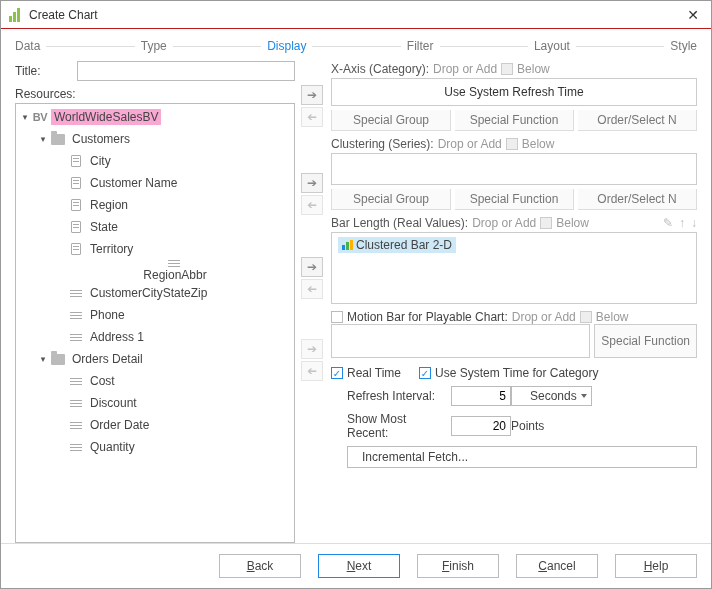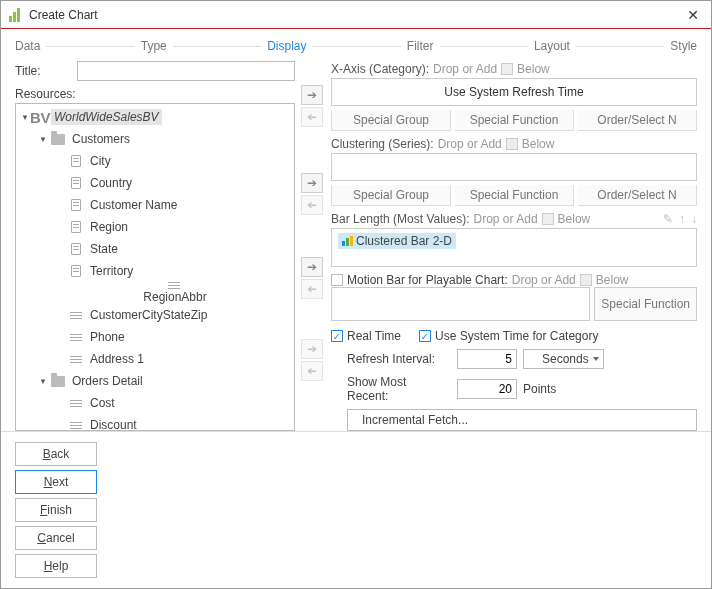"BV" .bv-icon { font-size: 15px -> 11px }
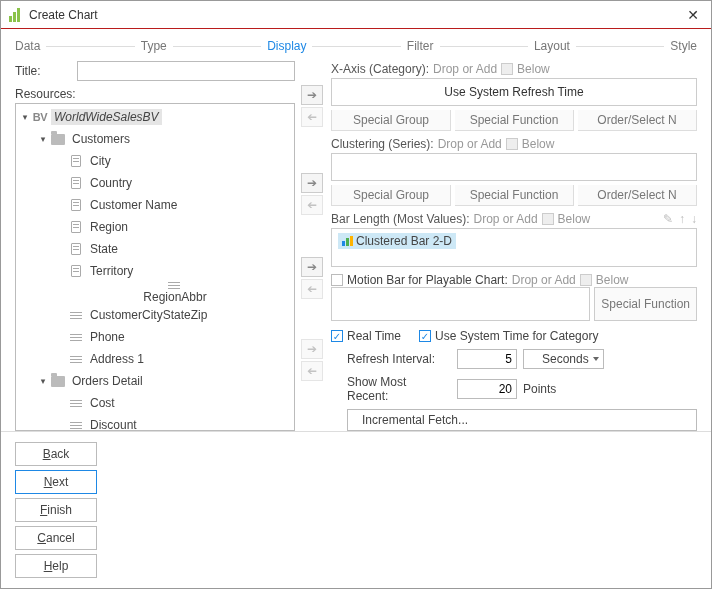"WorldWideSalesBV" .tree-label.sel { background: #e5e5e5 -> #f9a8d4; font-style: italic -> none }
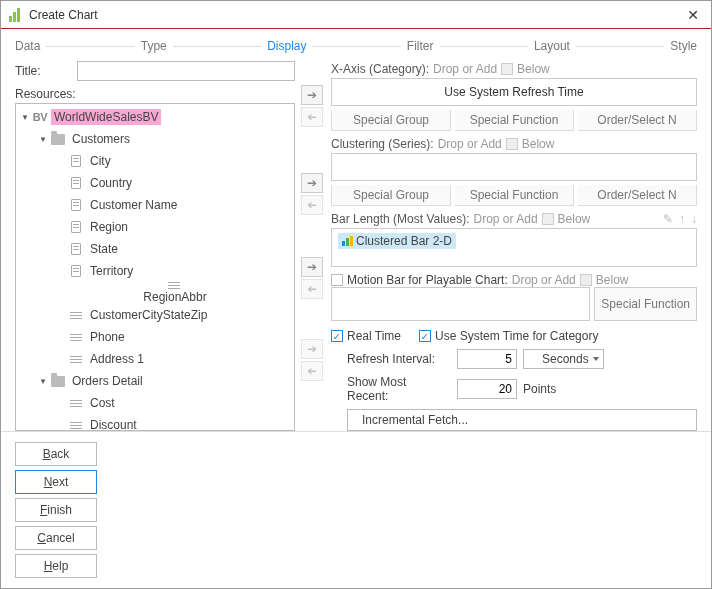"Country" div.tree-node { html: <div> <span></span> <span> <span></span> </span> <span>Country</span> </div> -> none }
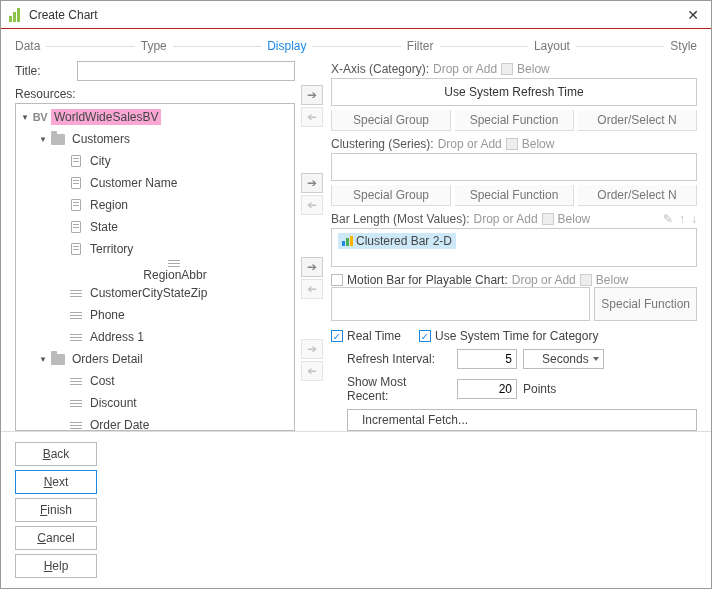"Bar Length (Most Values):" span { text: Most -> Real }
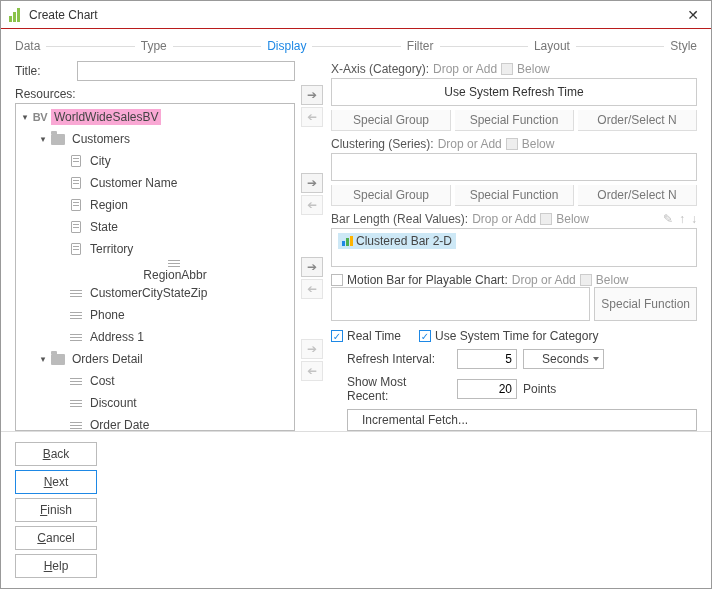"Refresh Interval:" .form-row { gap: 6px -> none }
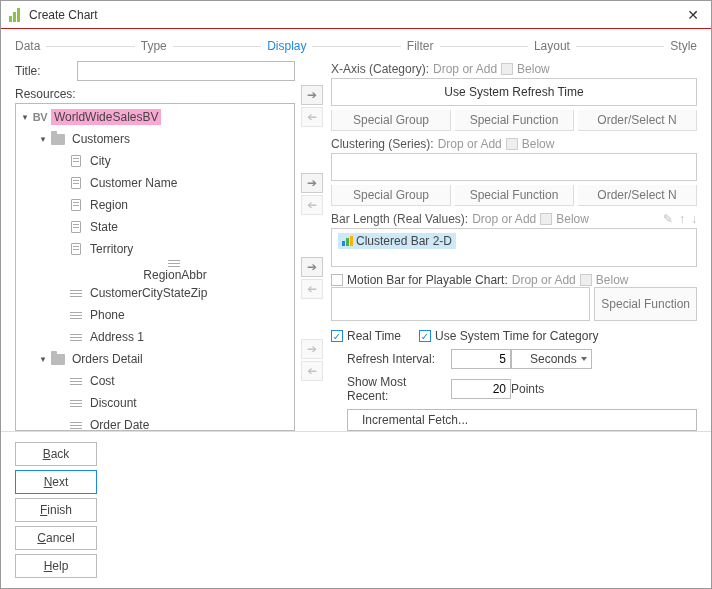"Back" .button-bar { flex-direction: column -> none; gap: 4px -> 17px }
